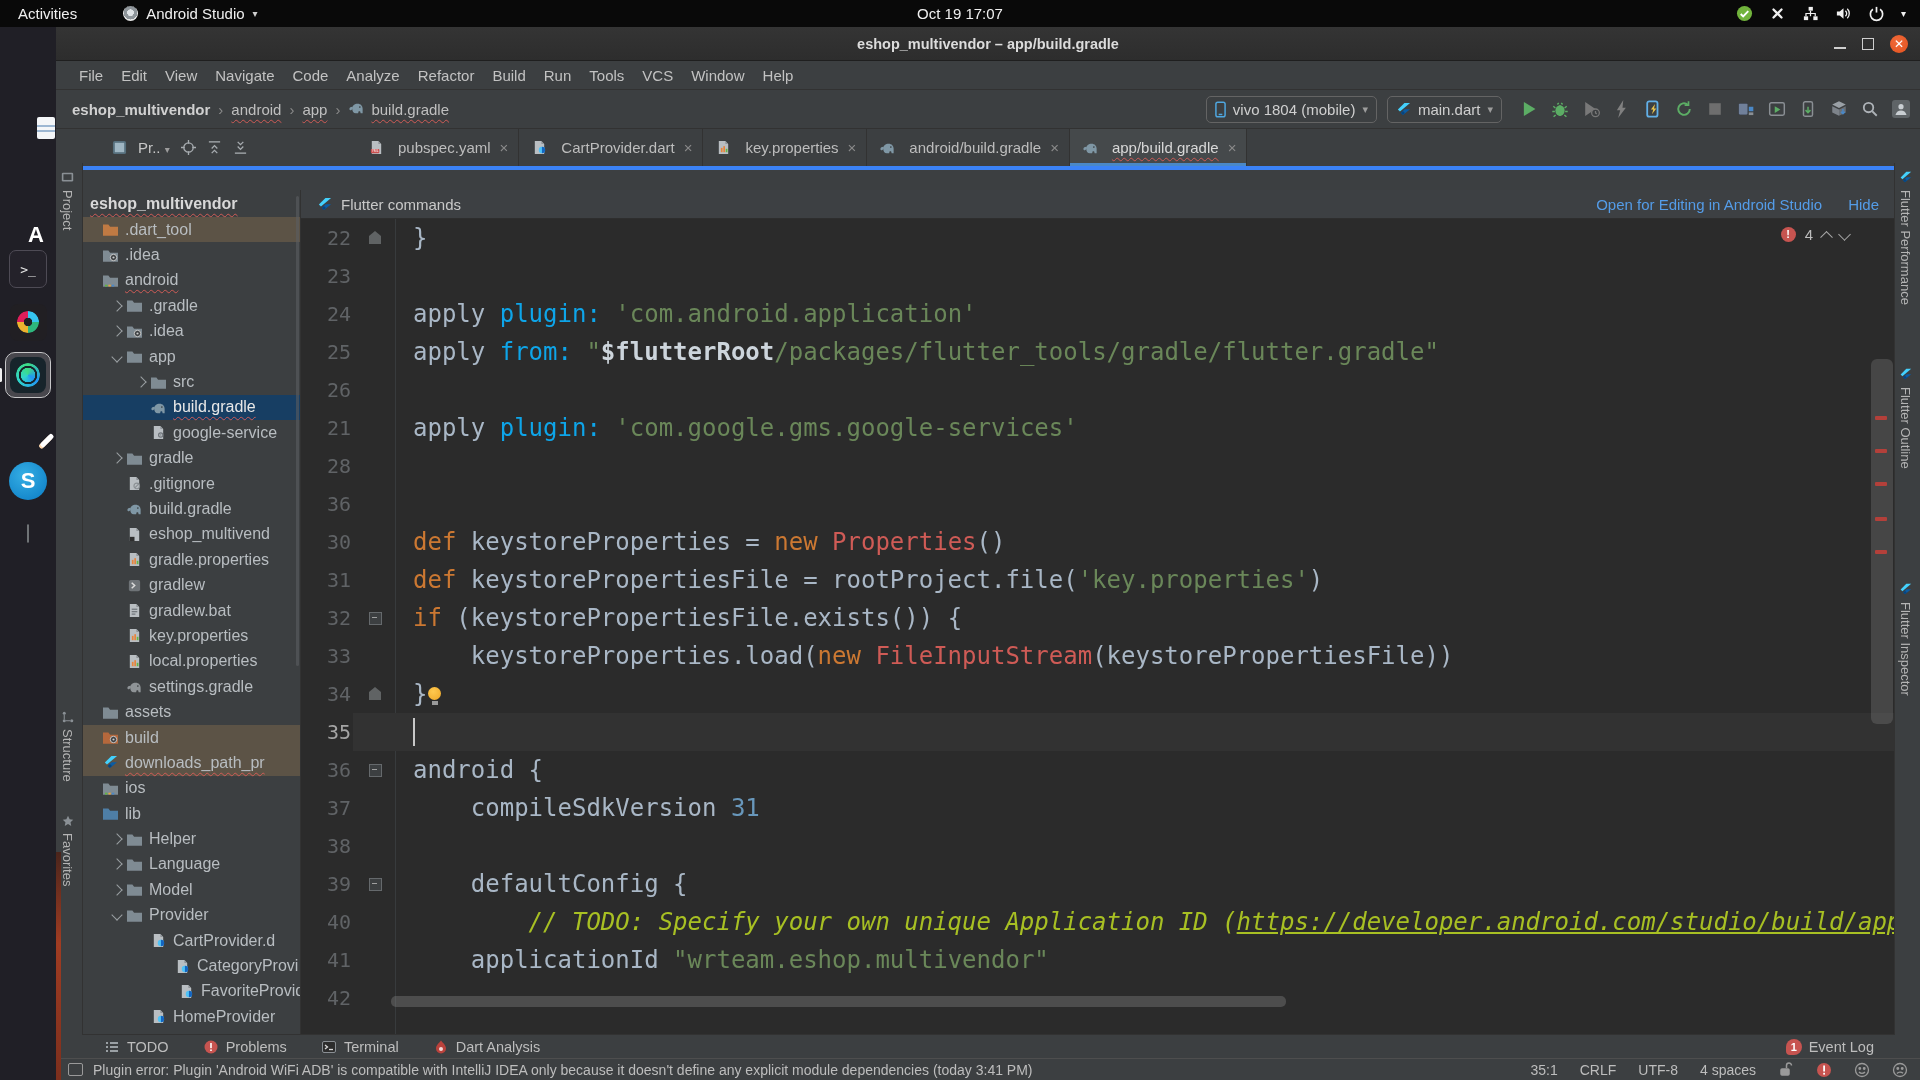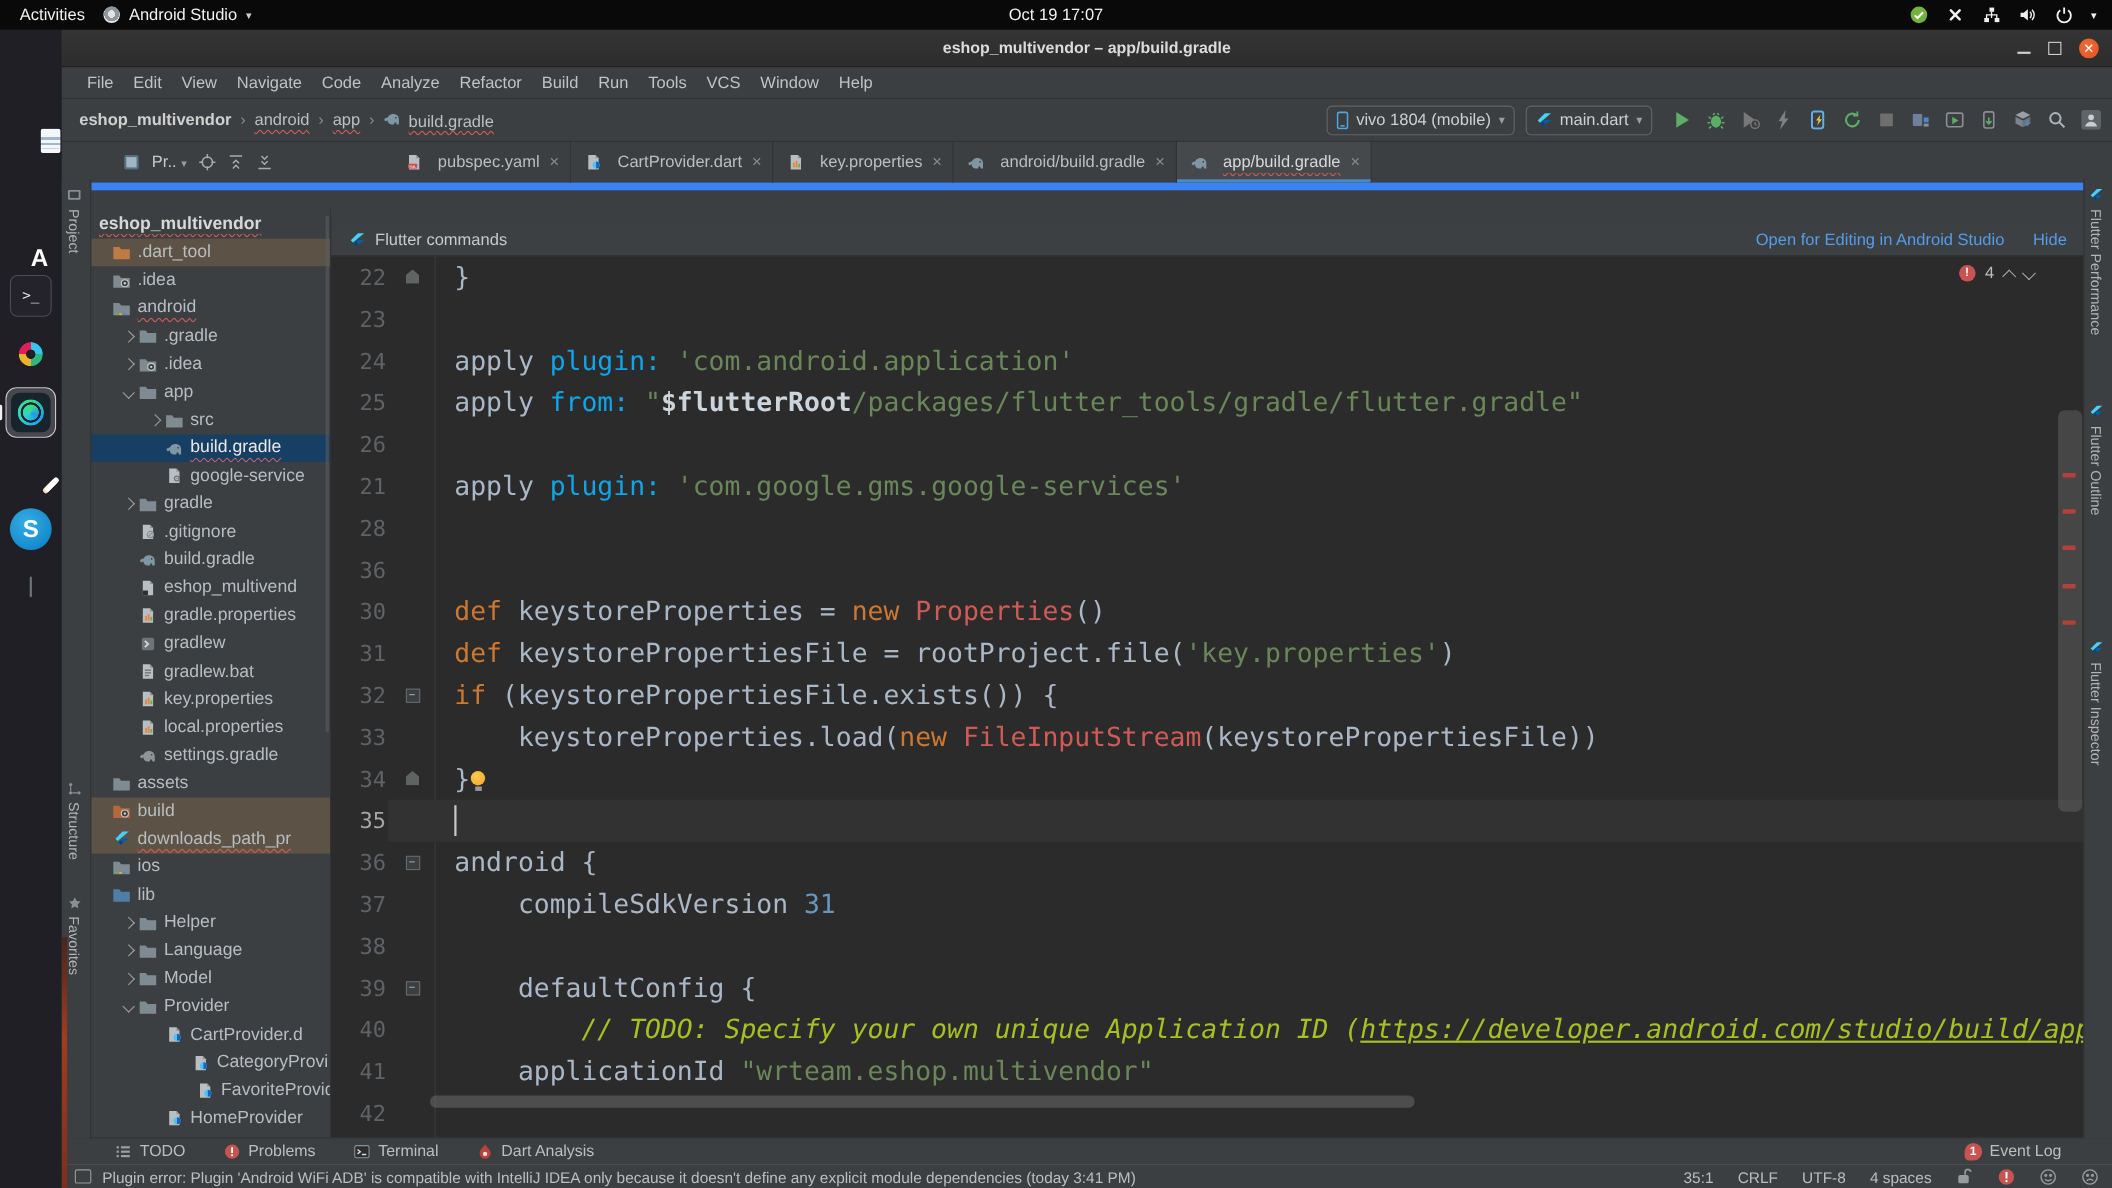"Activities" .tb-left { gap: 17px -> 46px }
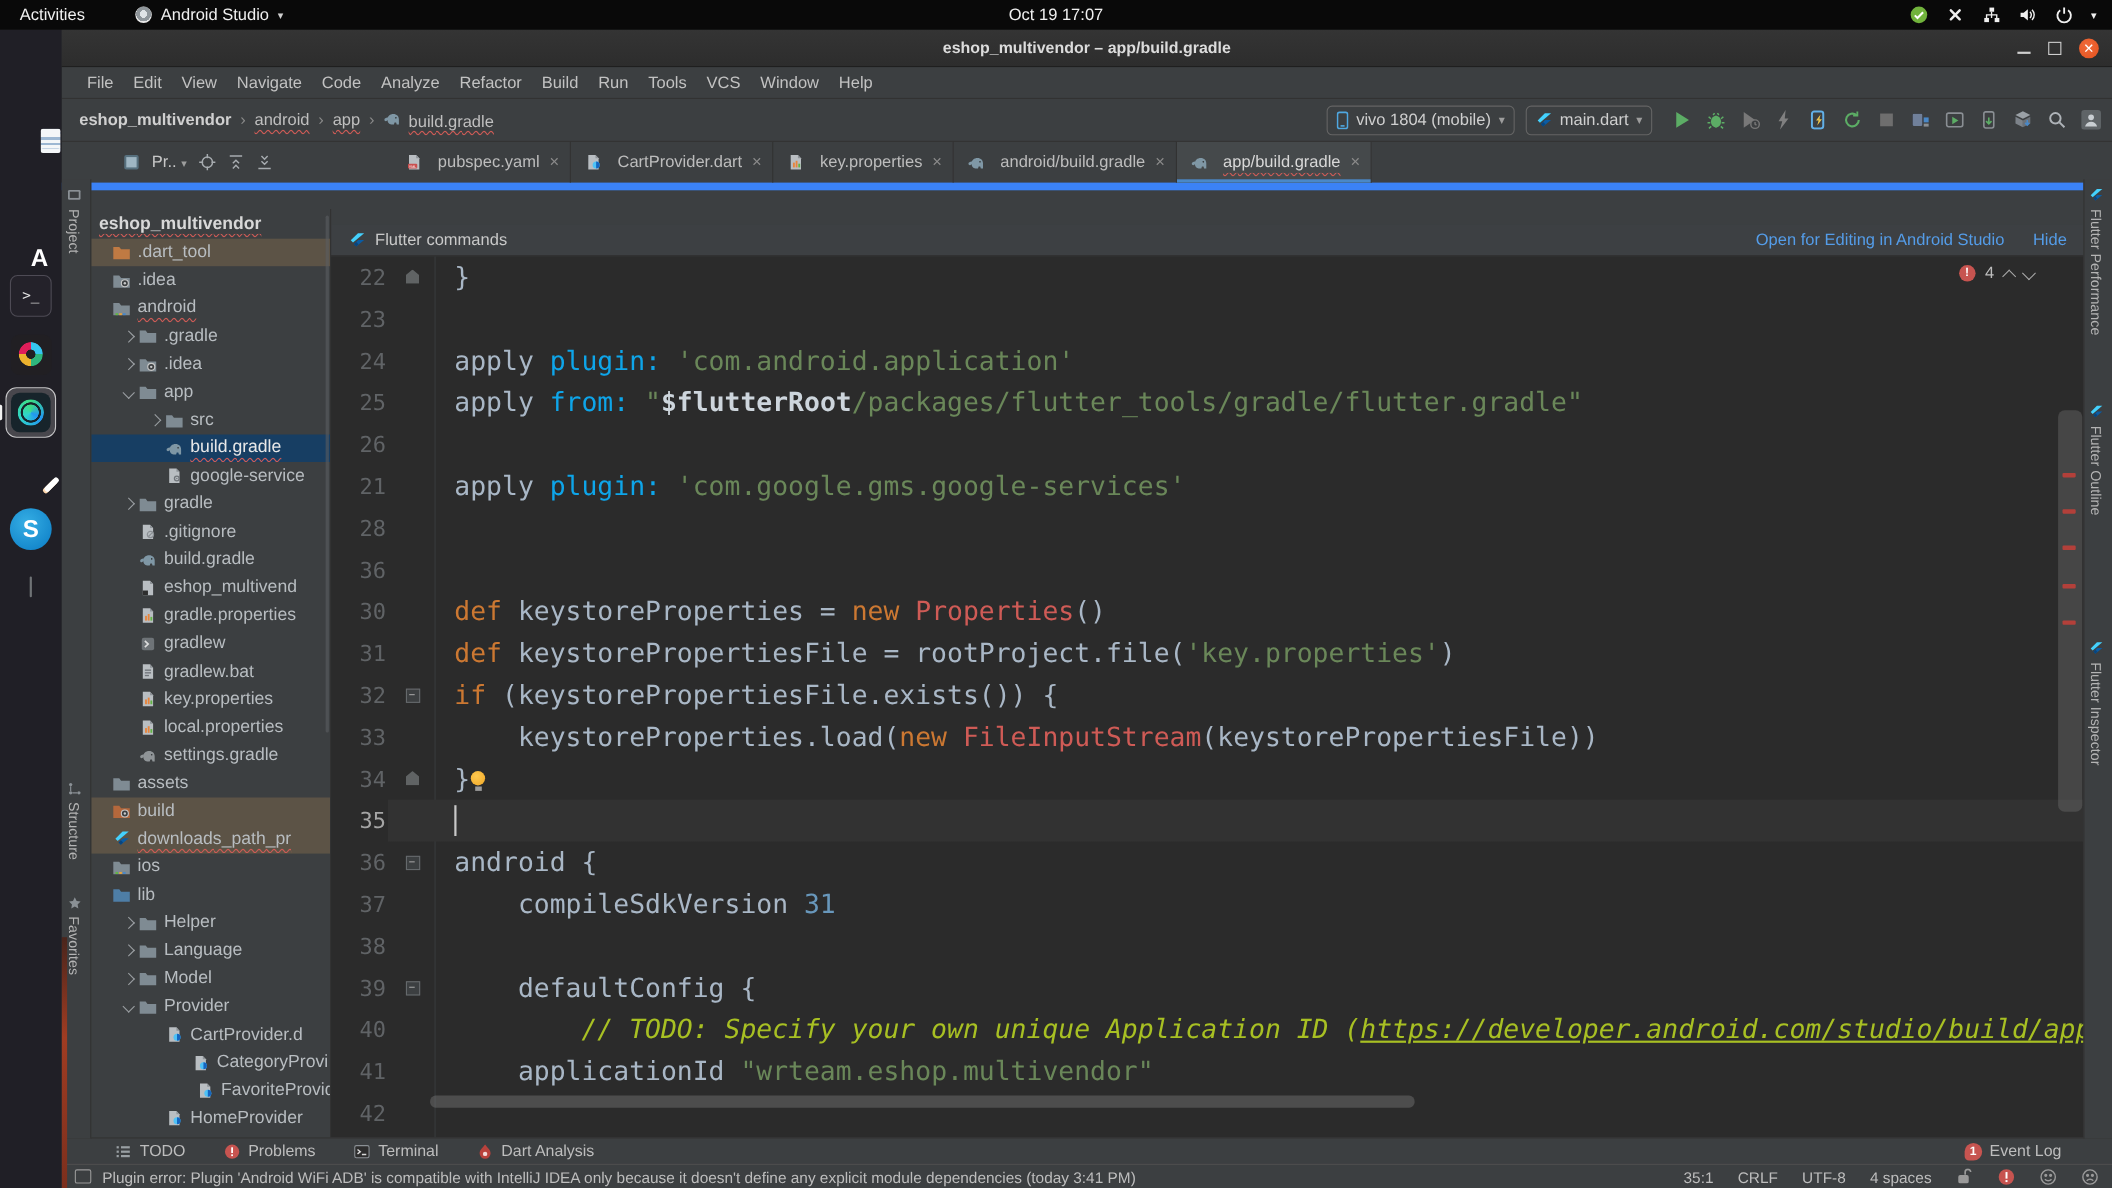"Pr.. ▾" .tabrow { border-bottom: 7px solid #3b82f6 -> 4px solid #3b82f6 }
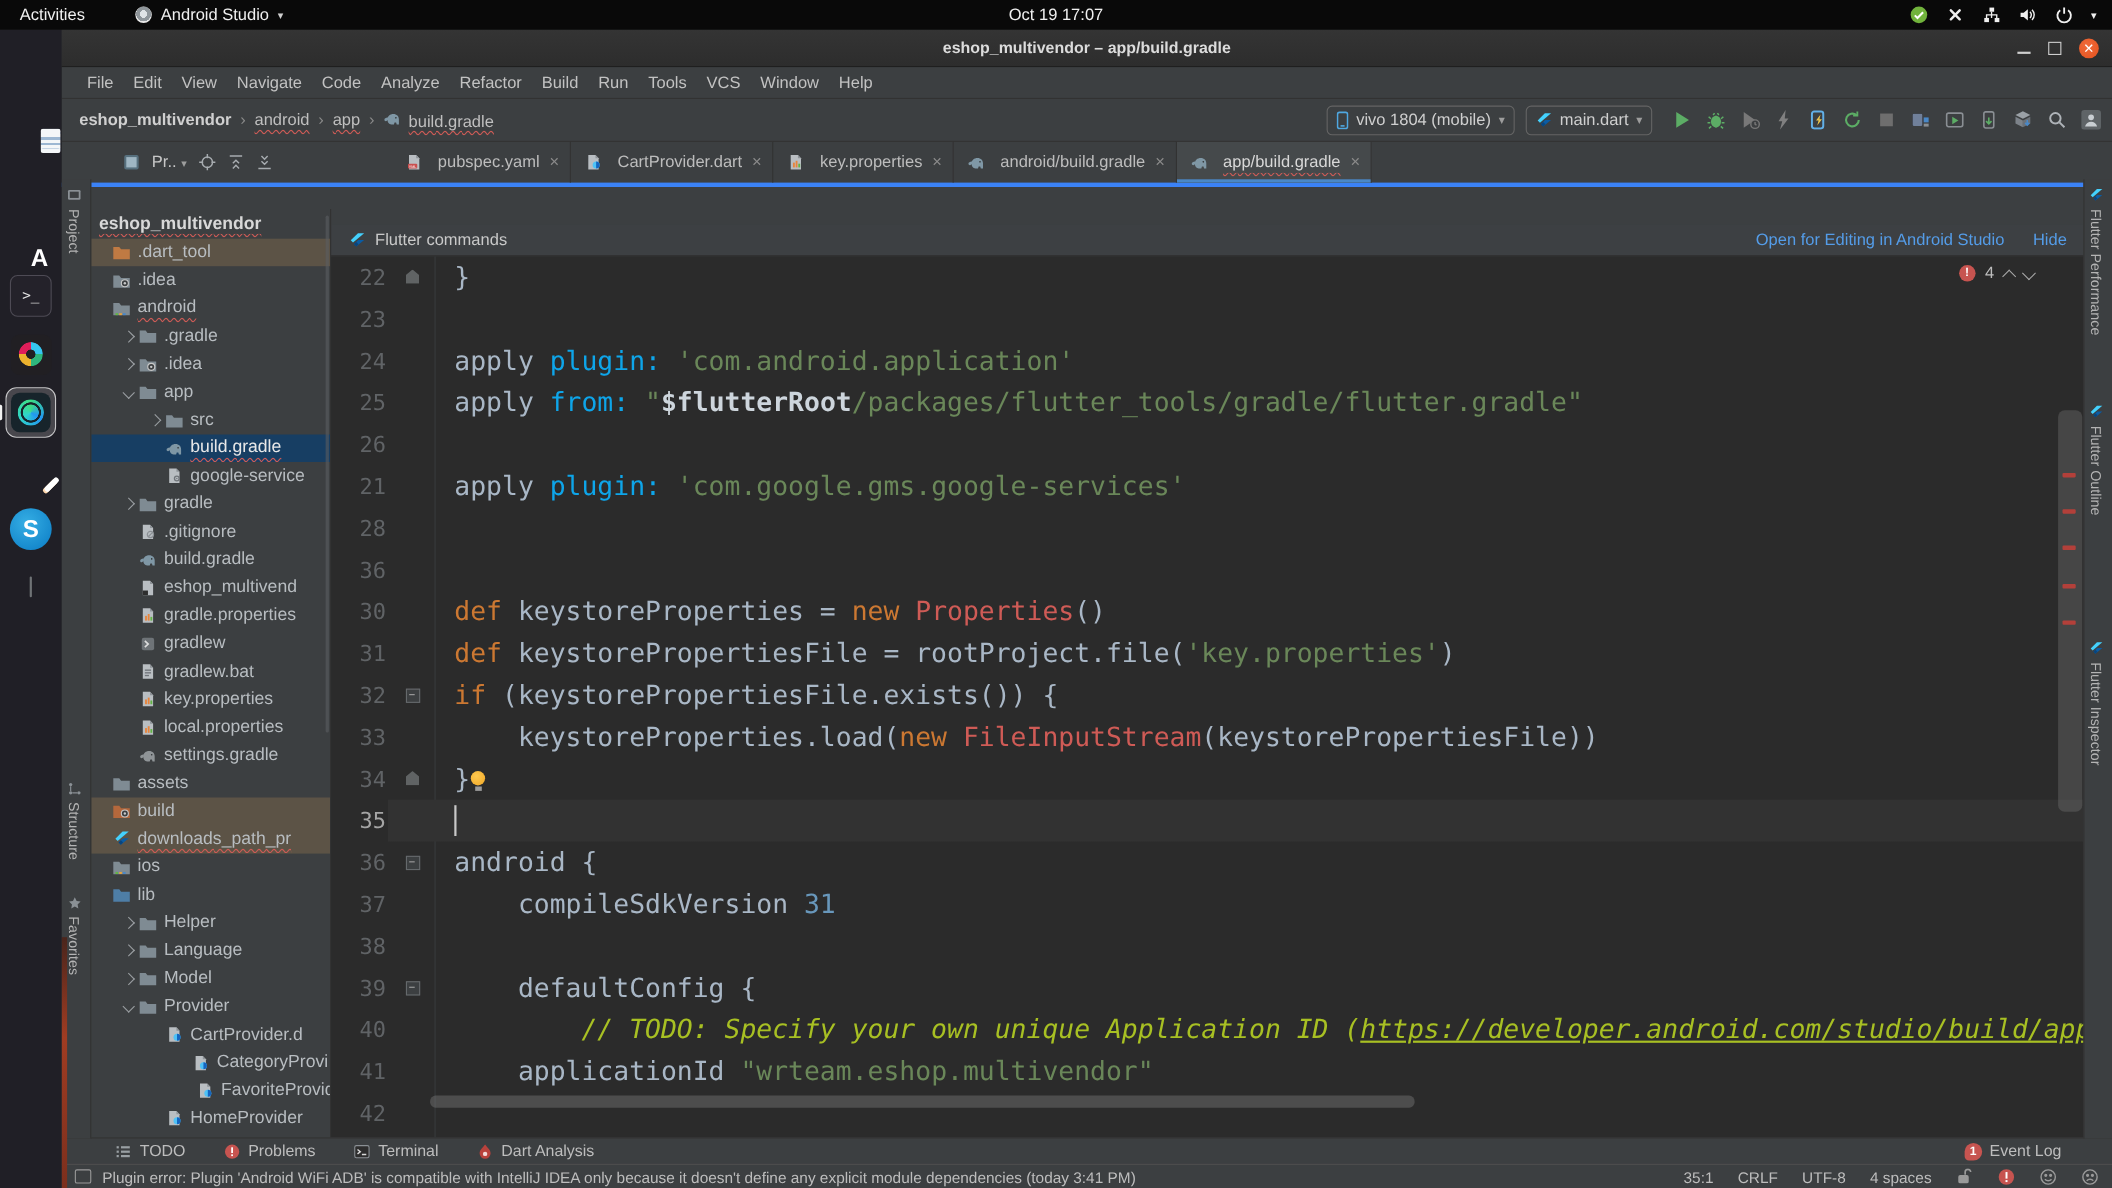"Flutter commands" .banner { margin-top: 14px -> none }
